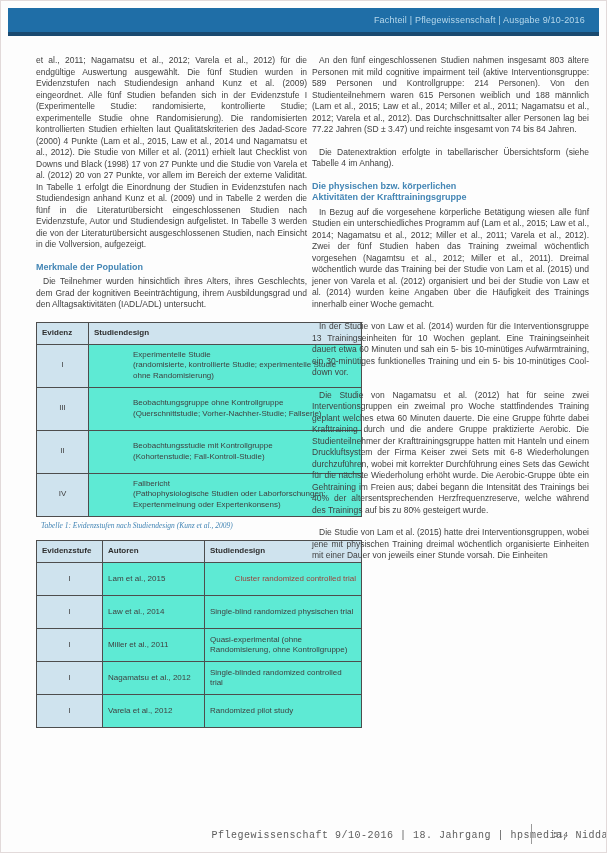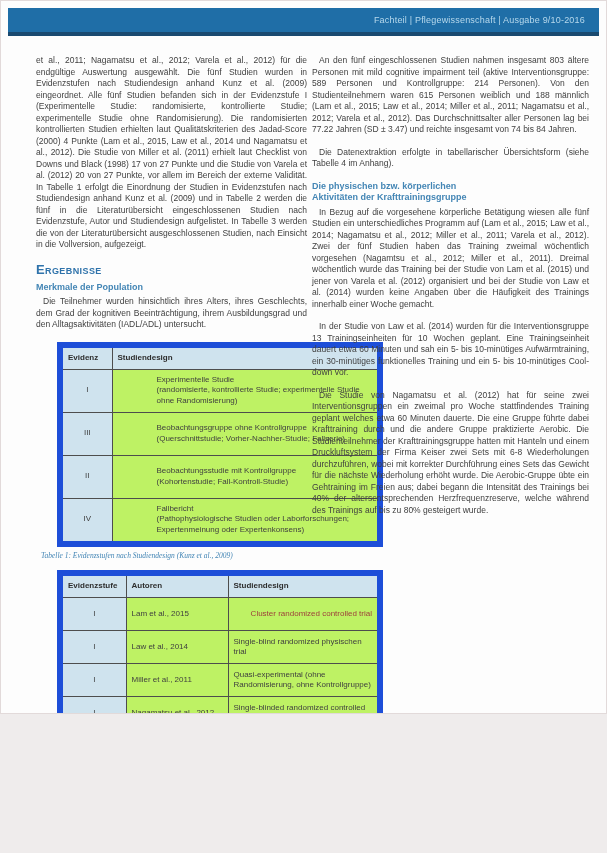"Fachteil | Pflegewissenschaft | Ausgabe" #page { height: 714px -> 853px }
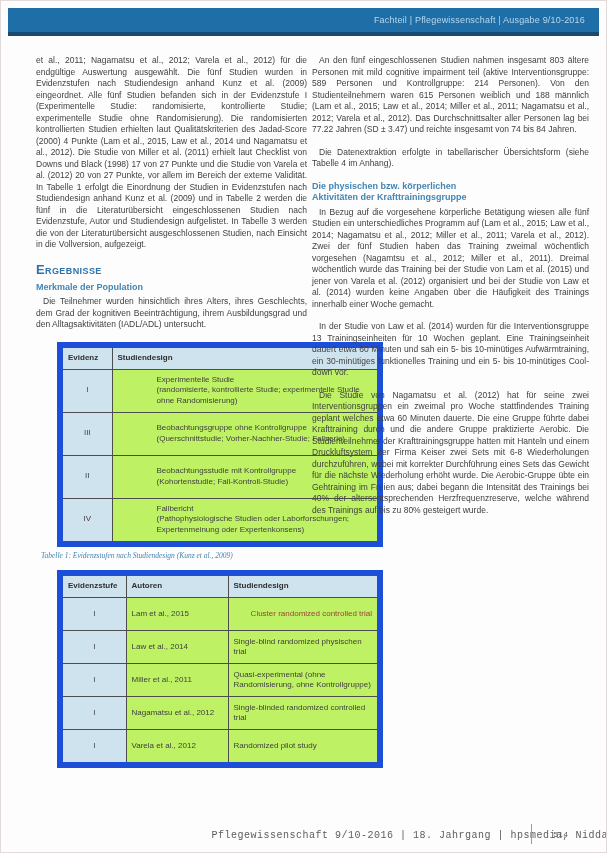"Ergebnisse" h2.section-heading { html: <h2>Ergebnisse</h2> -> none }
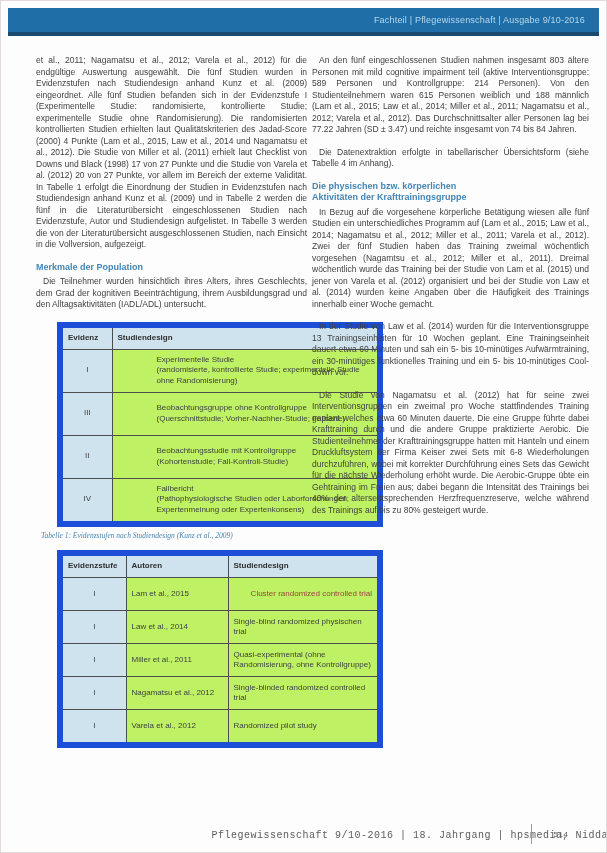"Evidenz" .data-table { background: #bef264 -> #5eead4; border: 6px solid #1d4ed8 -> 1px solid #1d4ed8; margin: 10px 0 4px 21px -> 10px 0 4px 0 }
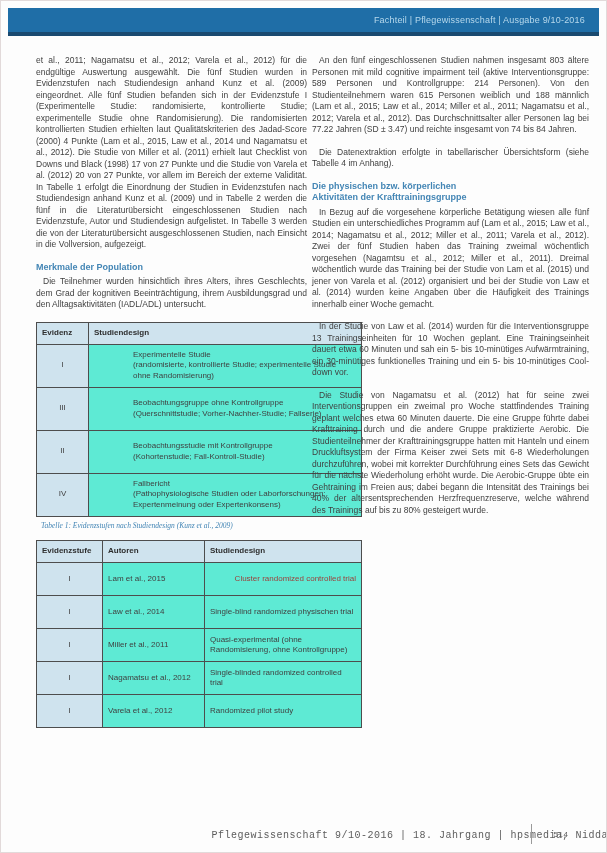"Die Studie von Lam et" p.body-text { html: none -> <p>Die Studie von Lam et al. (2015) hatte drei Interventionsgruppen, wobei jene mit physischen Training dreimal wöchentlich organisierte Einheiten mit einer Dauer von jeweils einer Stunde vorsah. Die Einheiten</p> }
